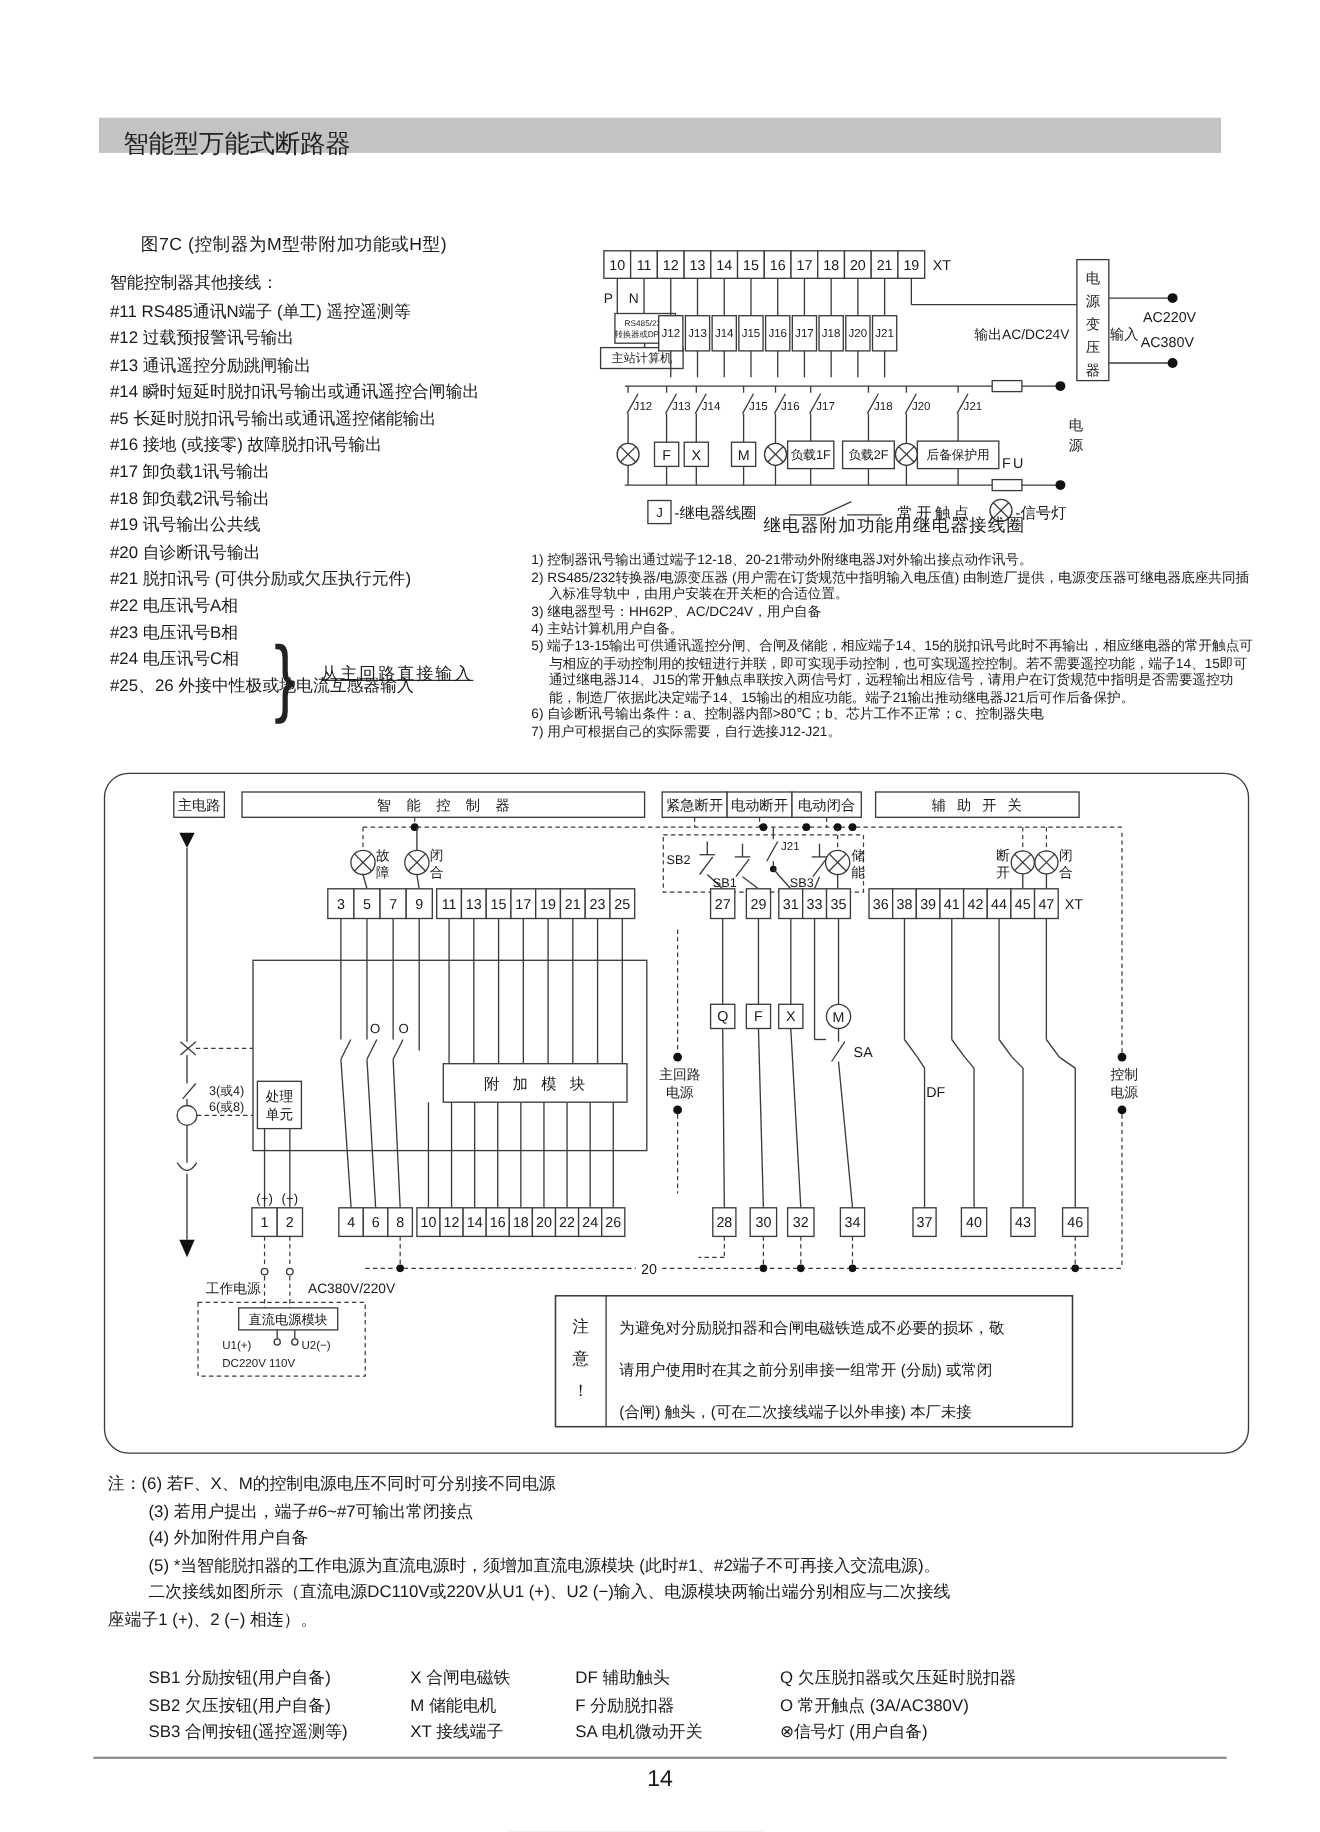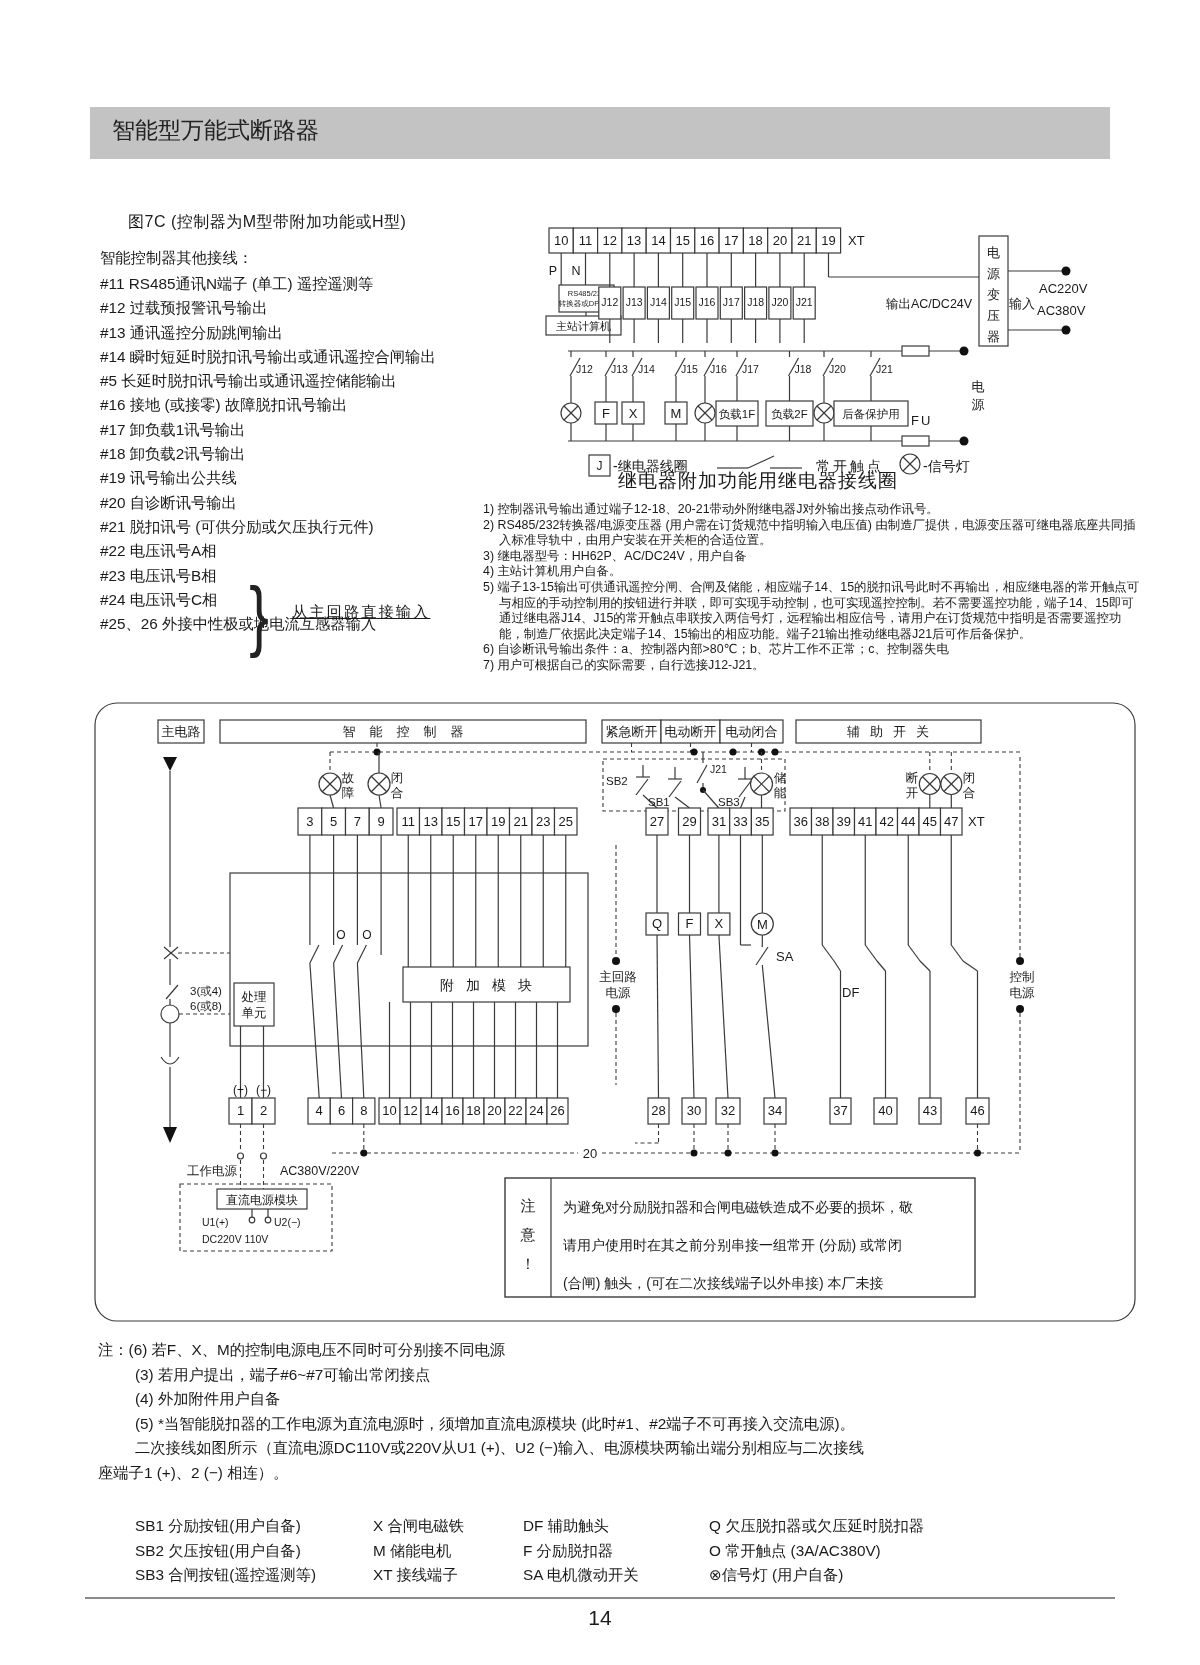"智能型万能式断路器" .header-bar { height: 52px -> 32px }
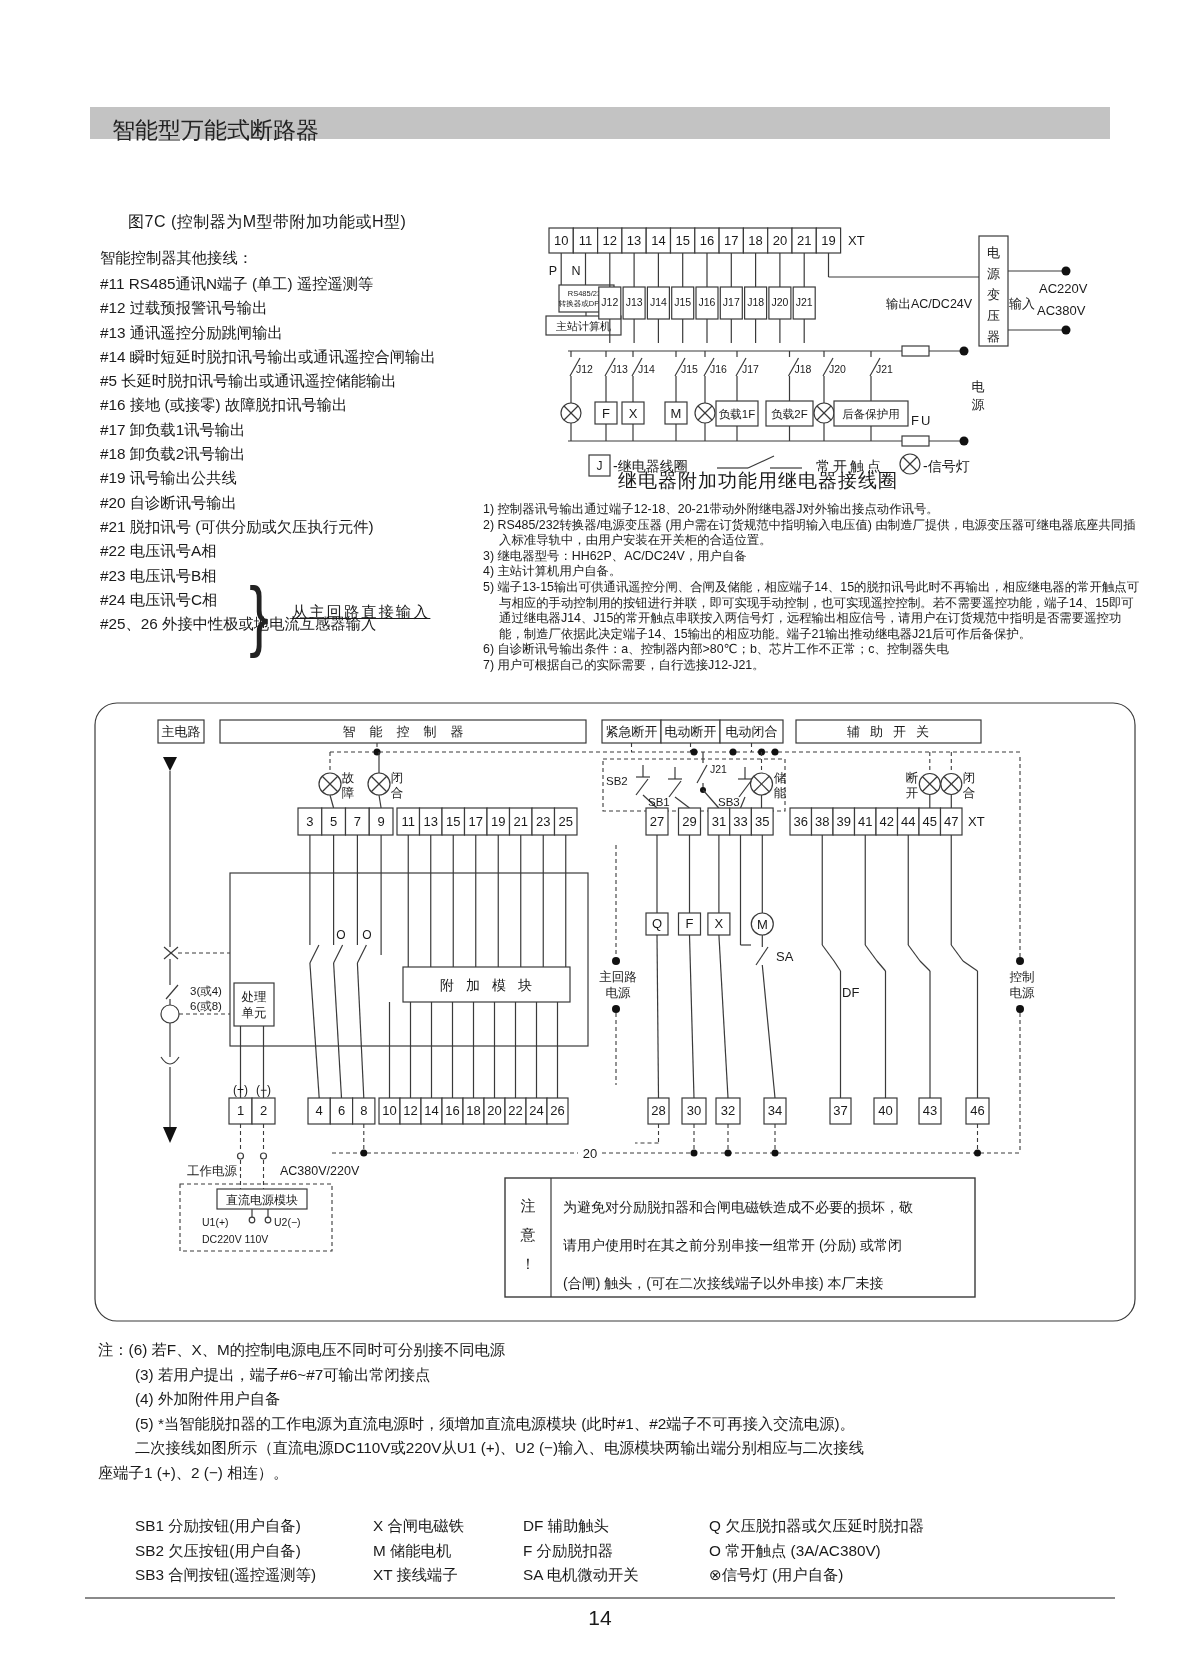"继电器附加功能用继电器接线圈" .relay-caption { font-size: 19px -> 16px; text-align: none -> center }
